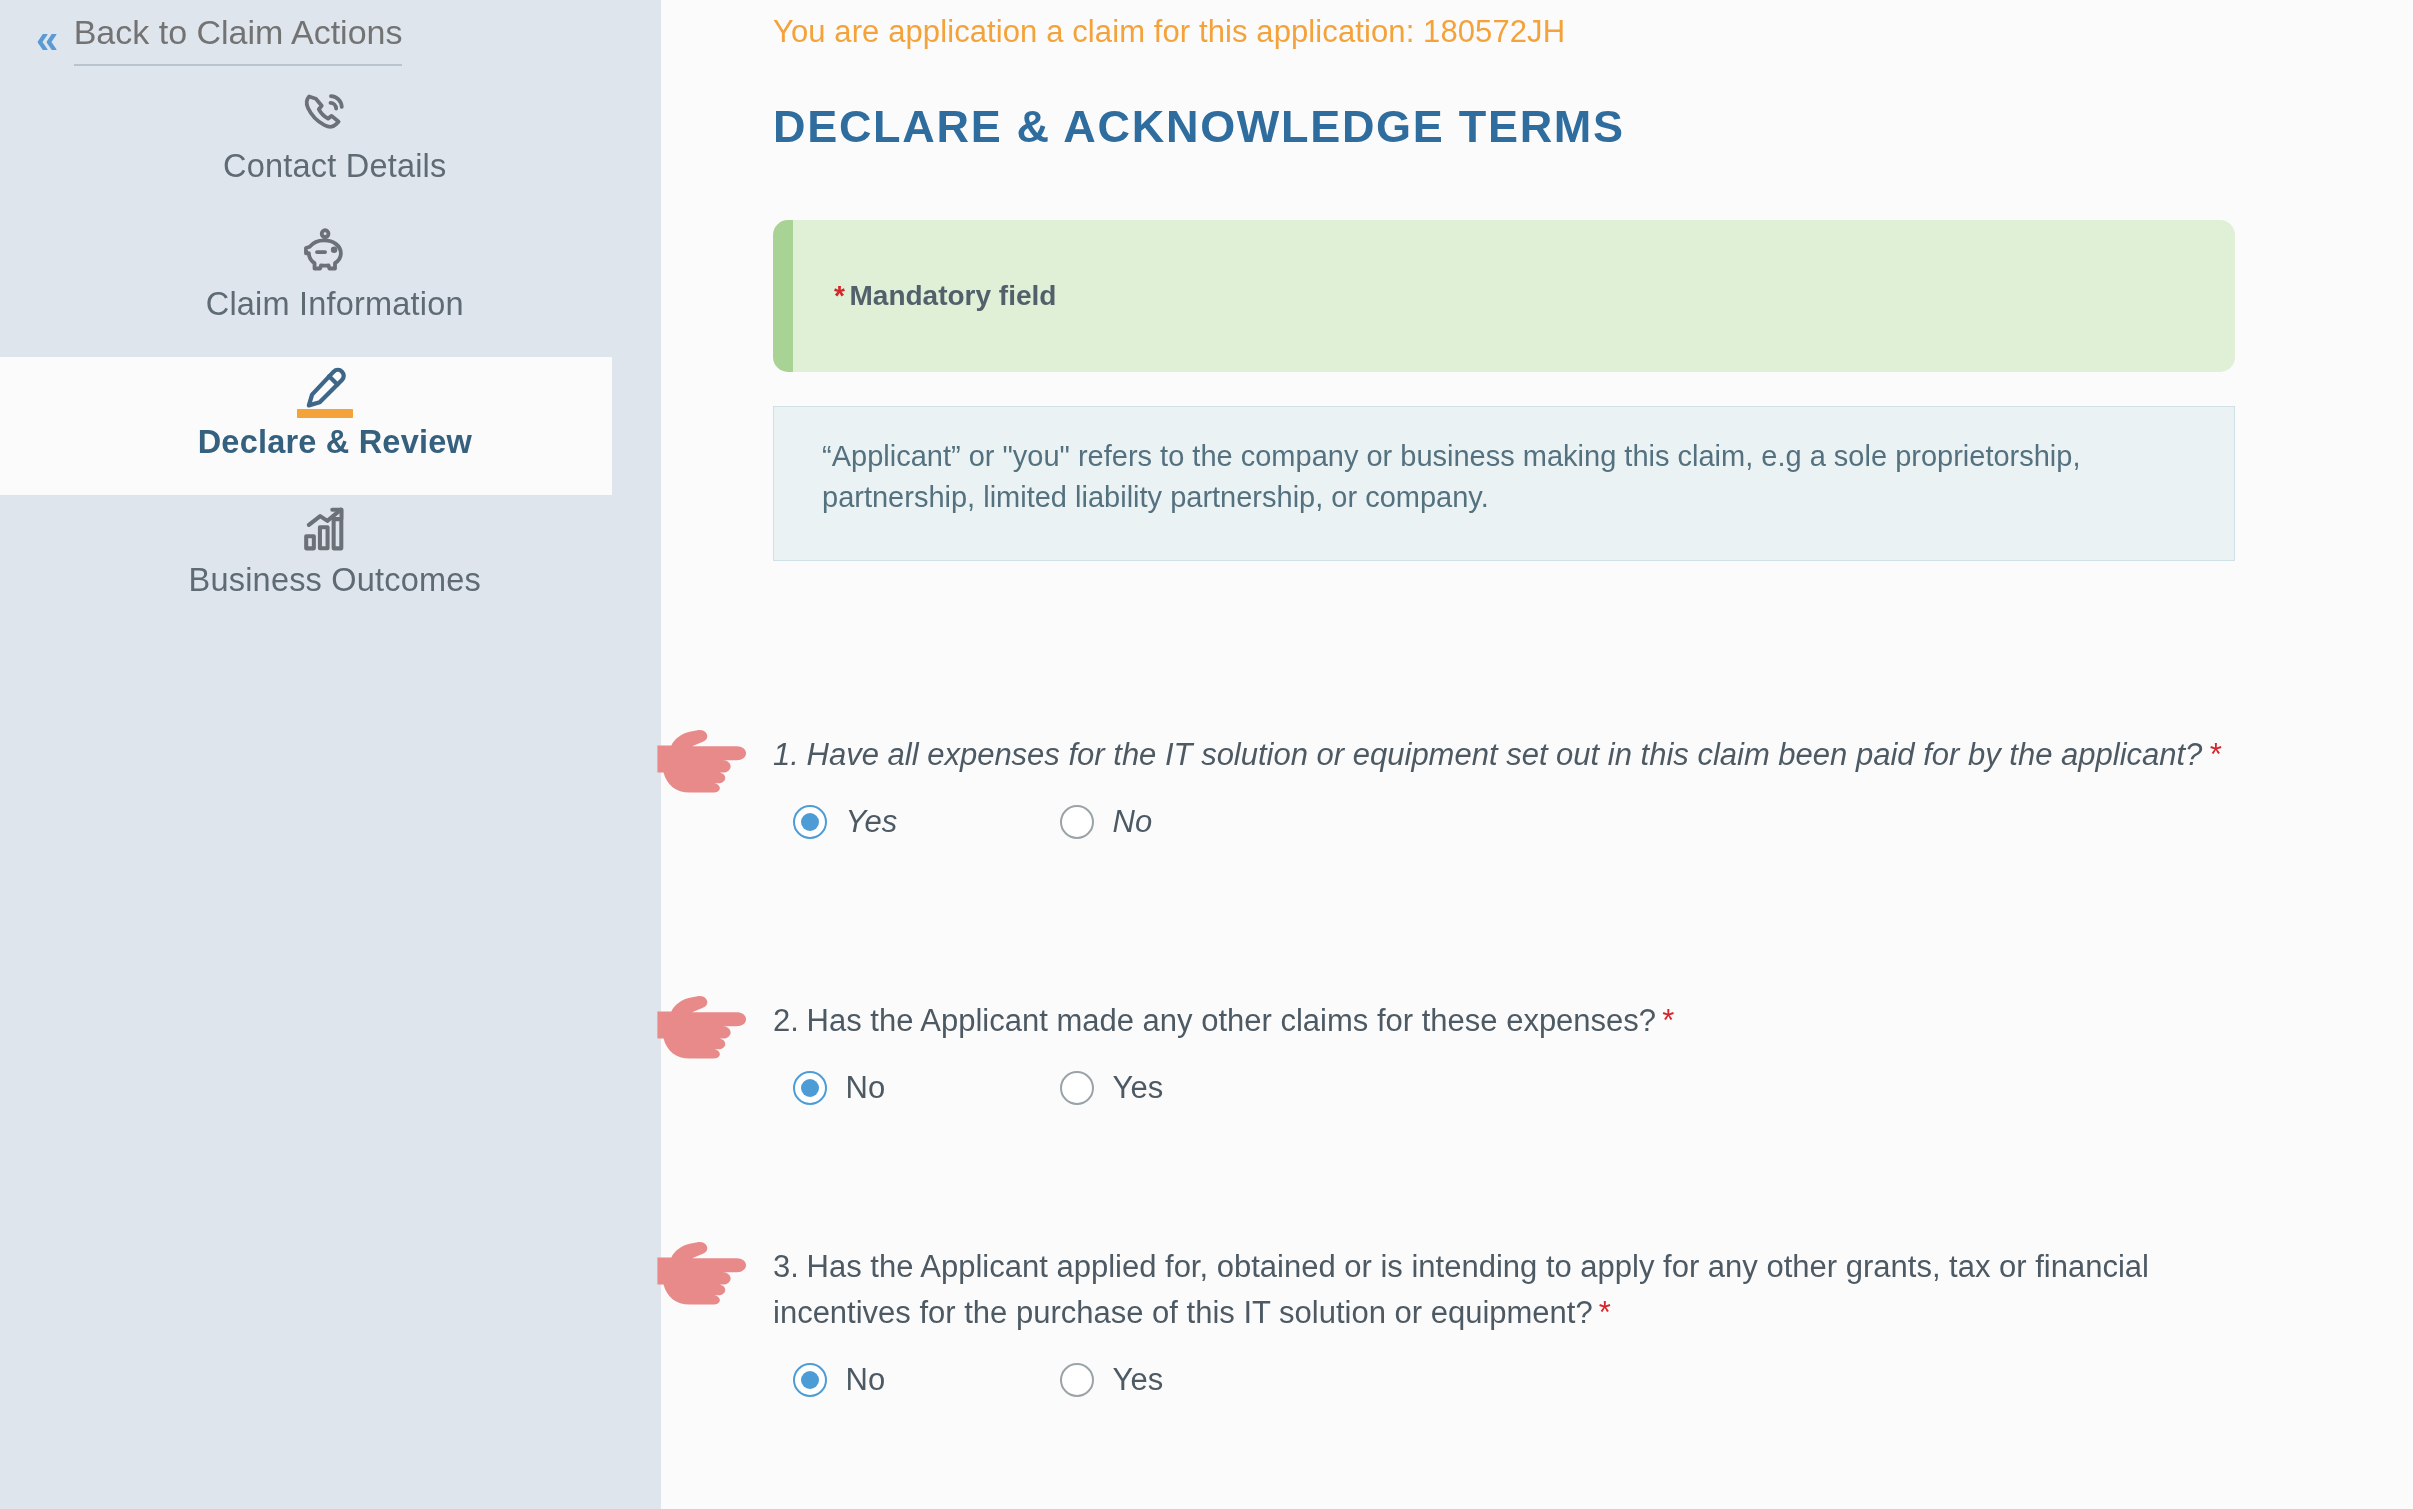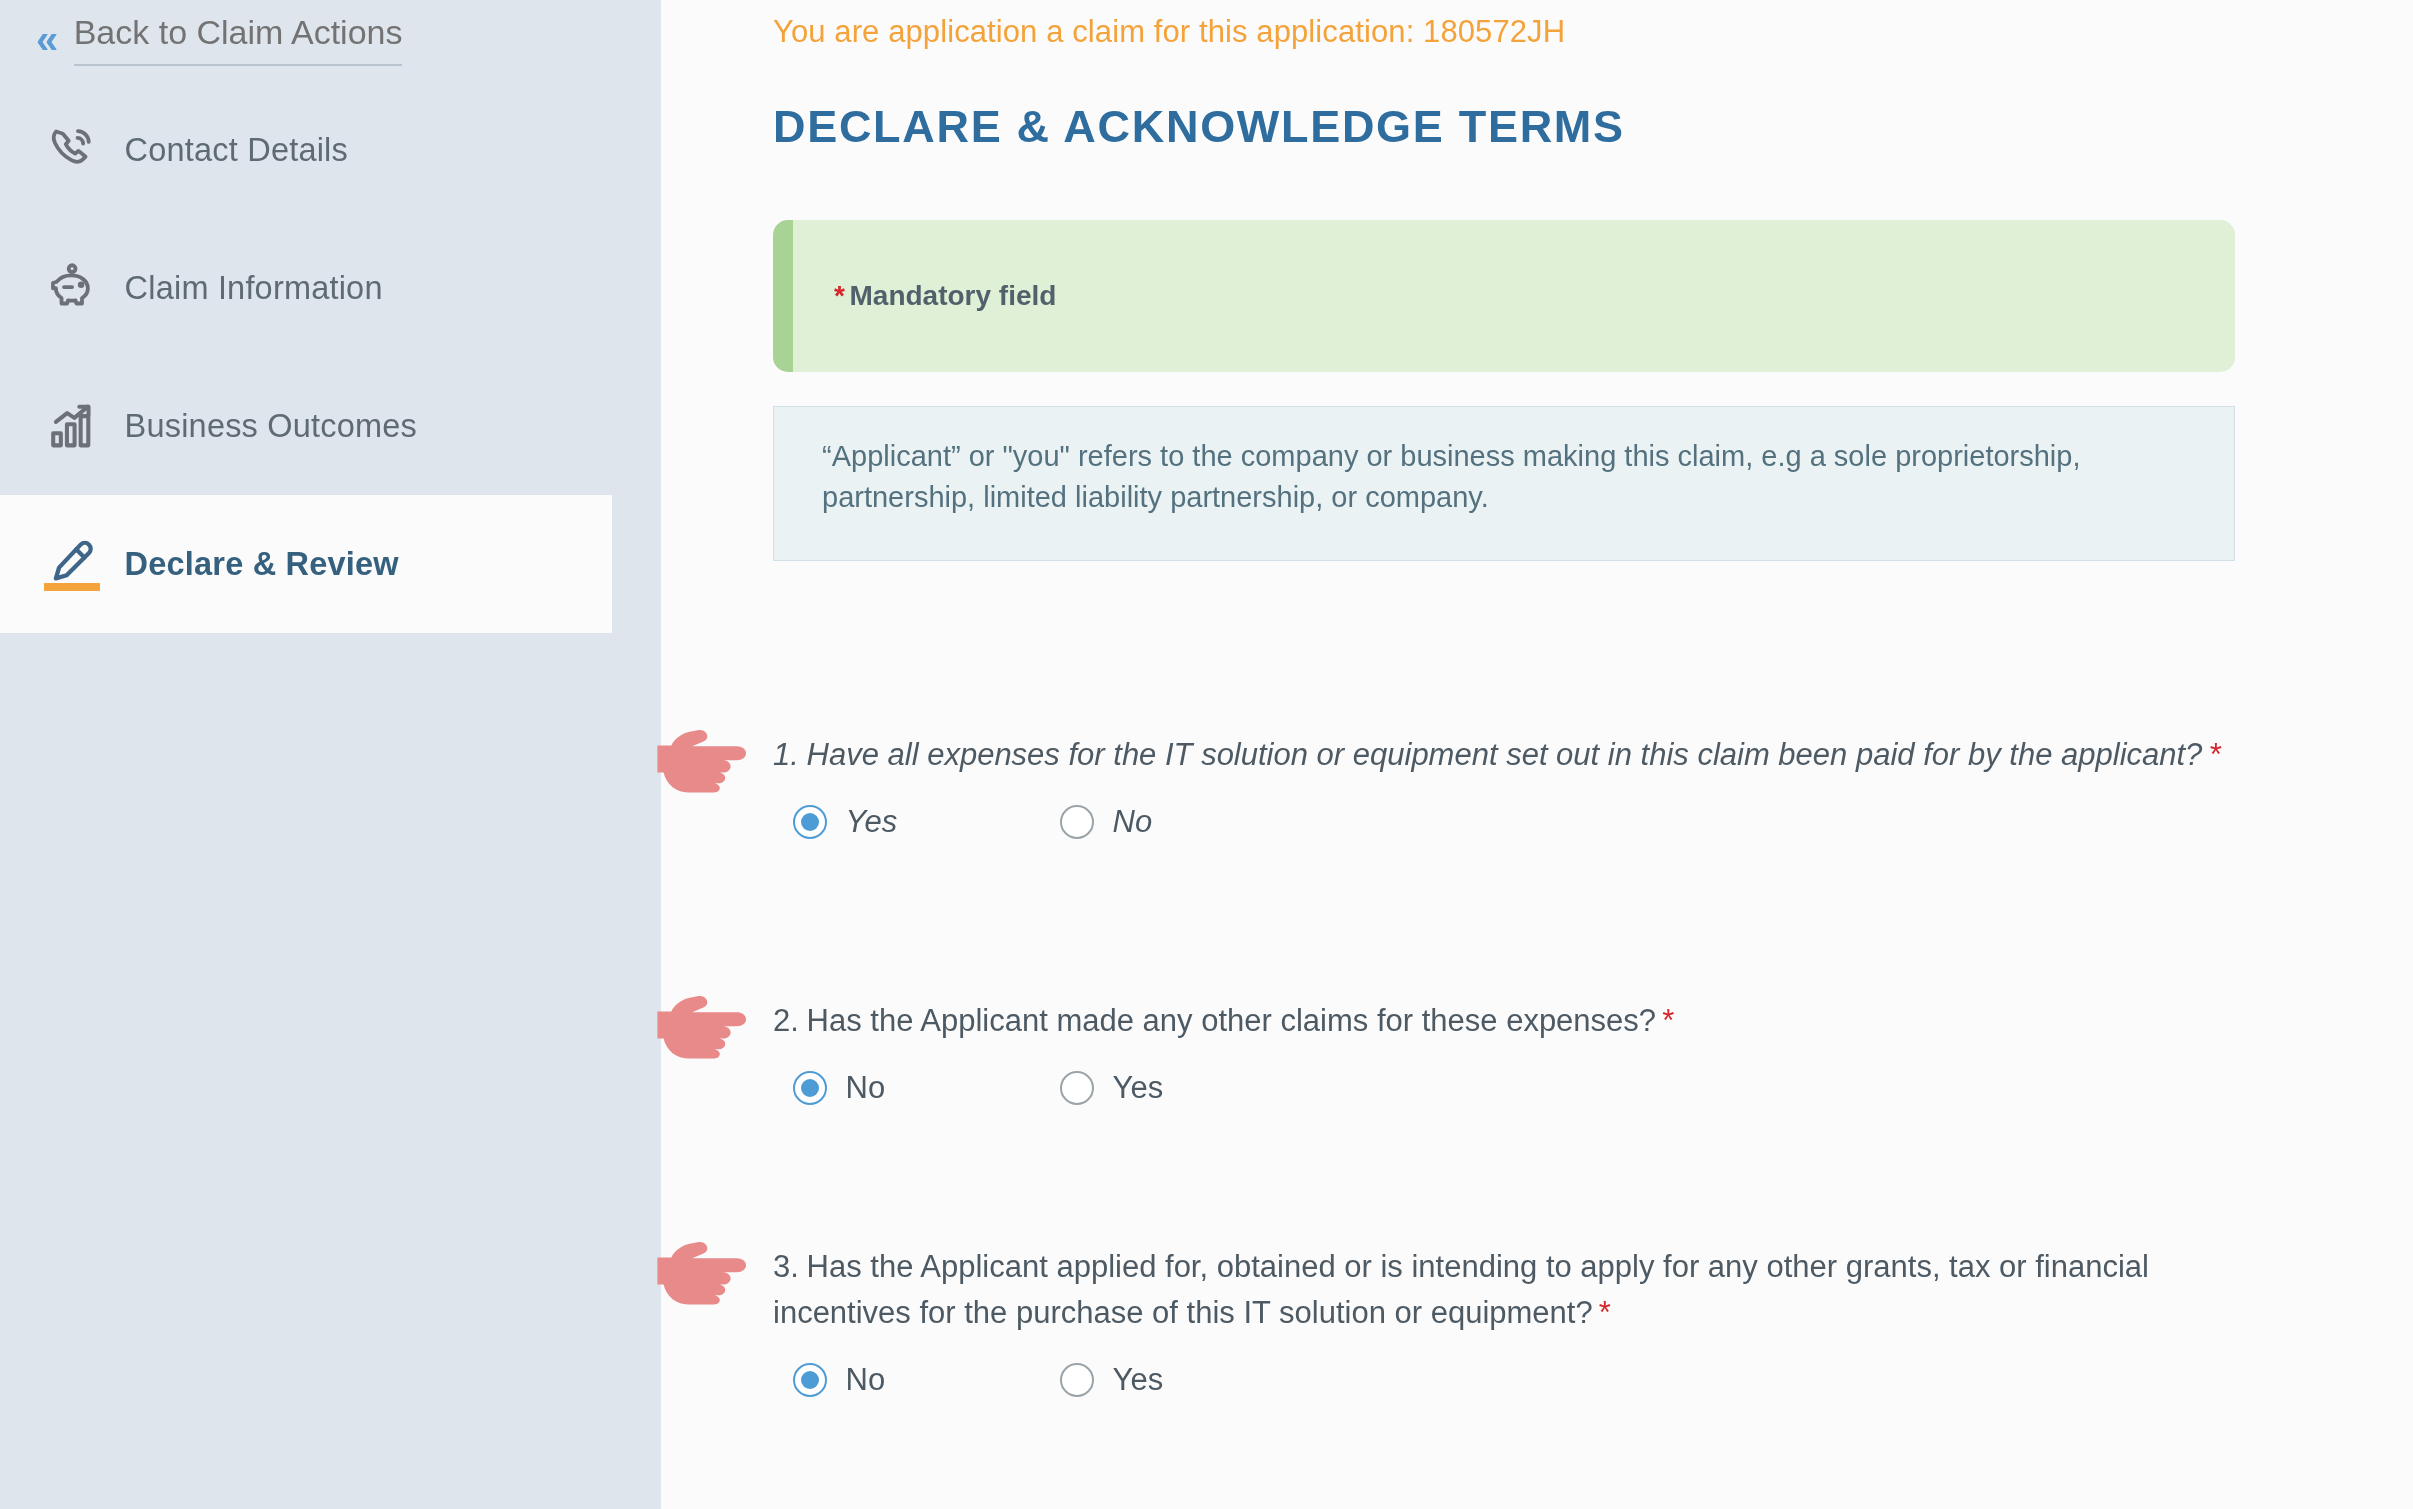"Contact Details" .nav-item { flex-direction: none -> column }
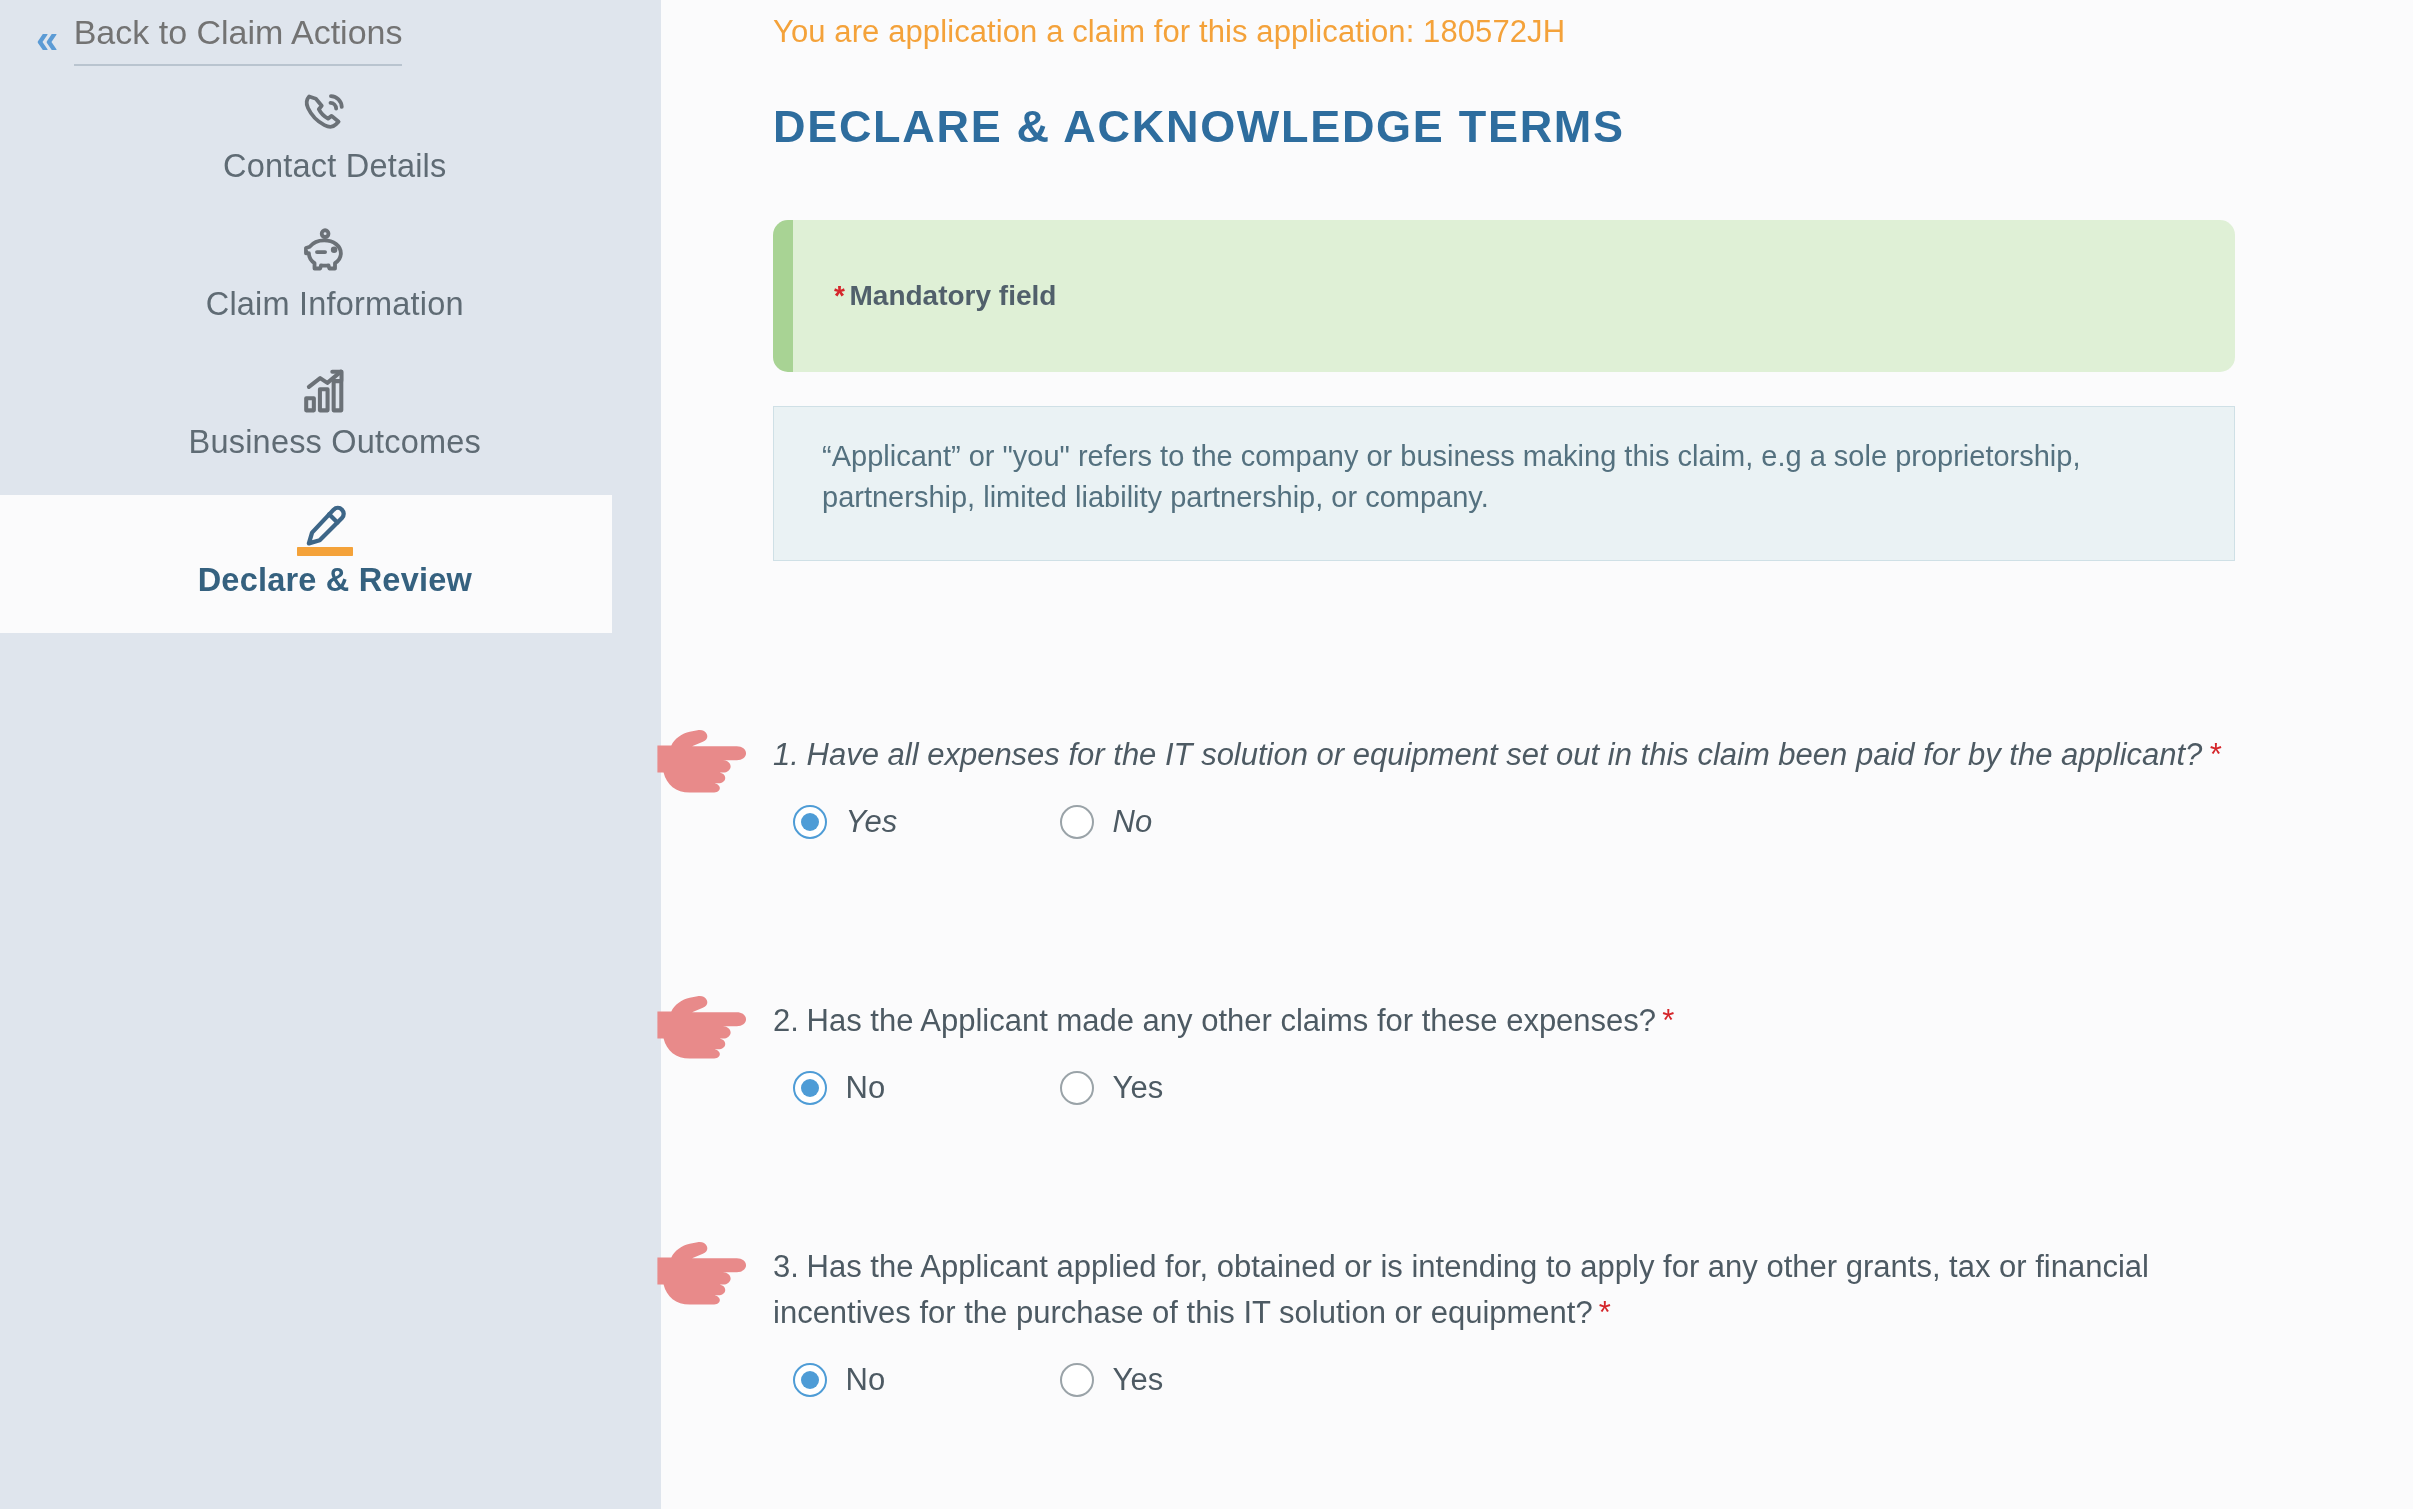"Business Outcomes" div.nav-item { order: before "Declare & Review" -> after "Declare & Review" }
